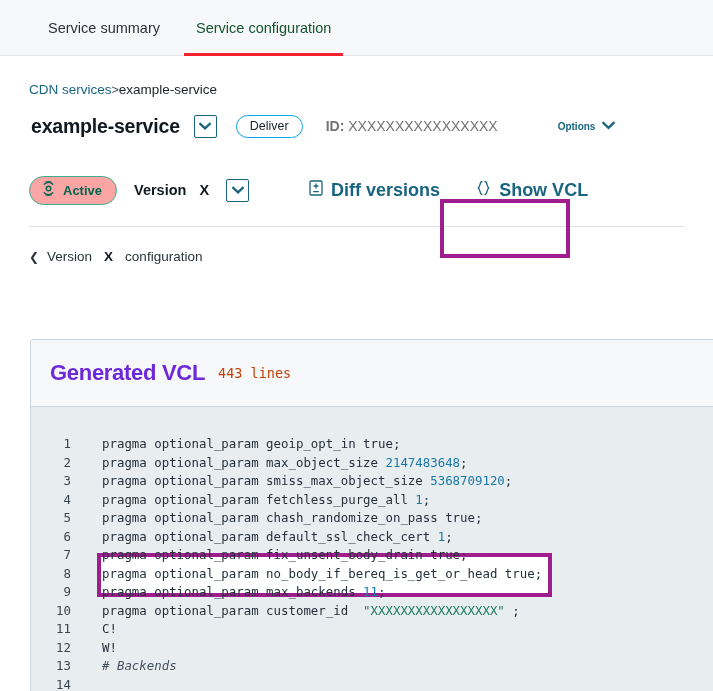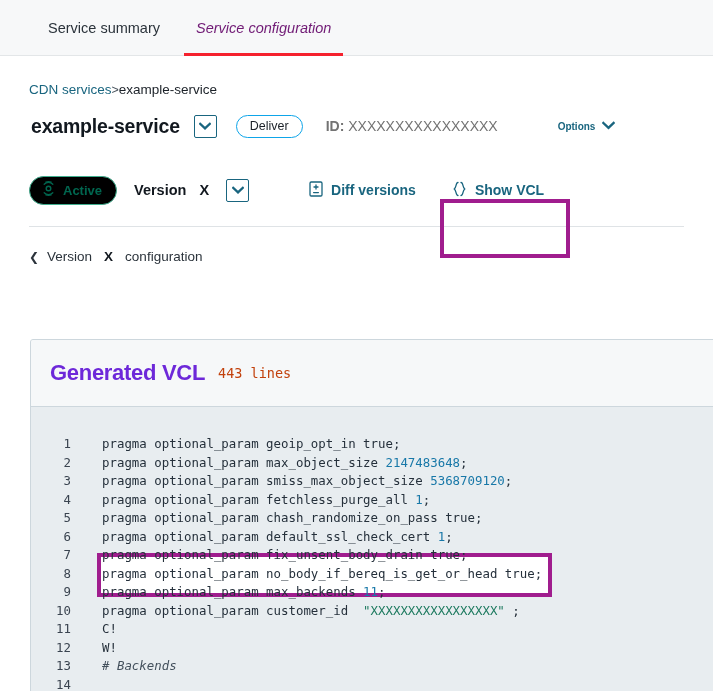"Service configuration" .tab.active { color: #701a75 -> #14532d; font-style: italic -> none }
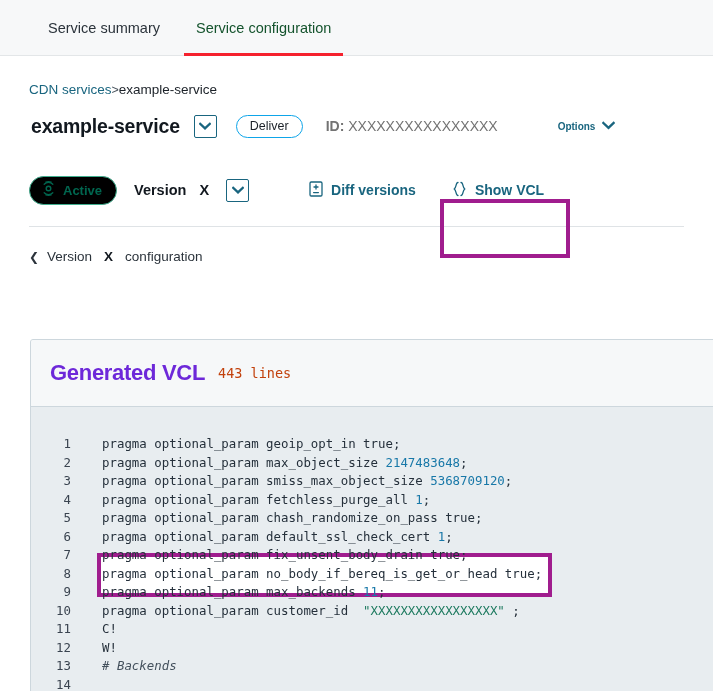"Active" .badge-active { background: #000000 -> #fca5a5 }
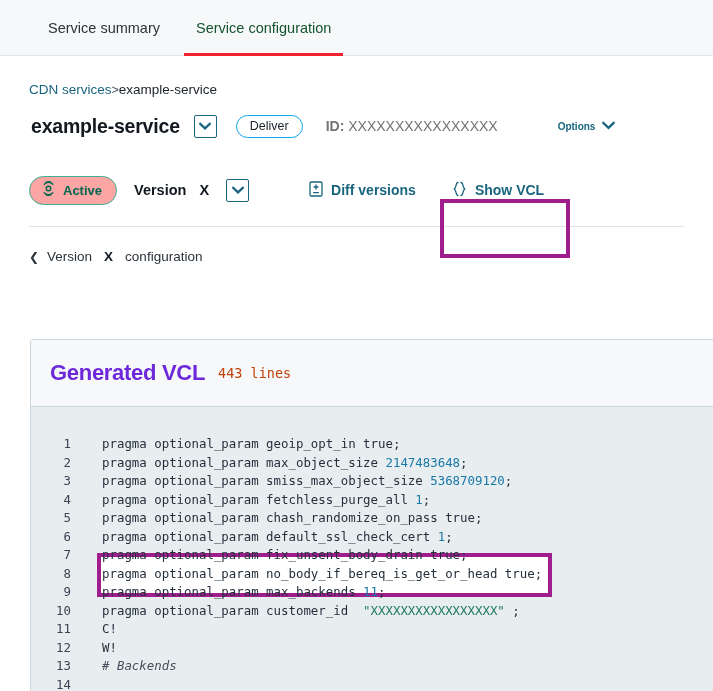"Diff versions" .tool-link { font-size: 14px -> 18px }
